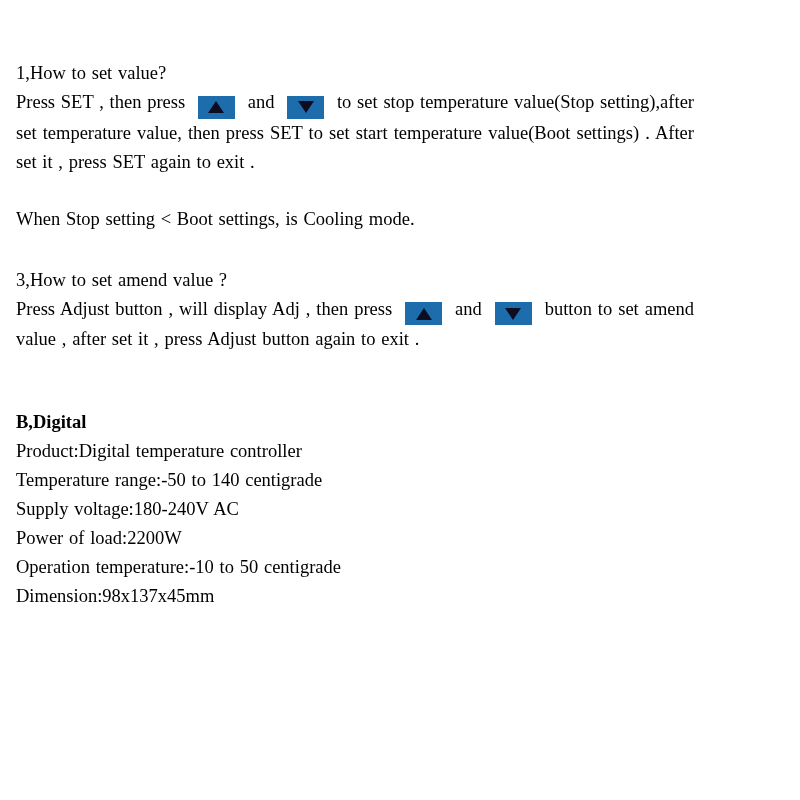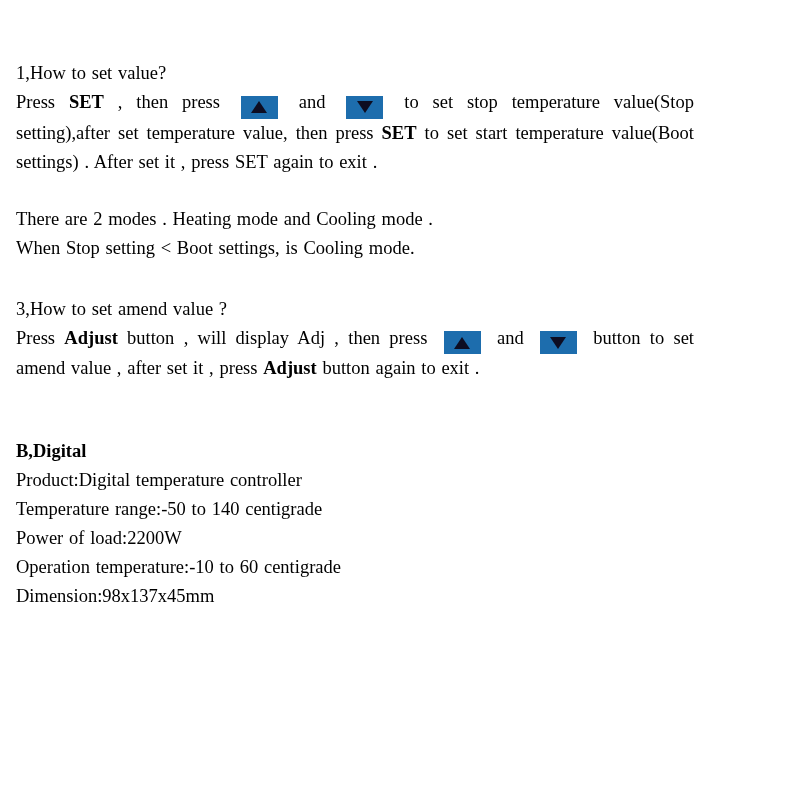"SET" b { font-weight: bold -> normal }
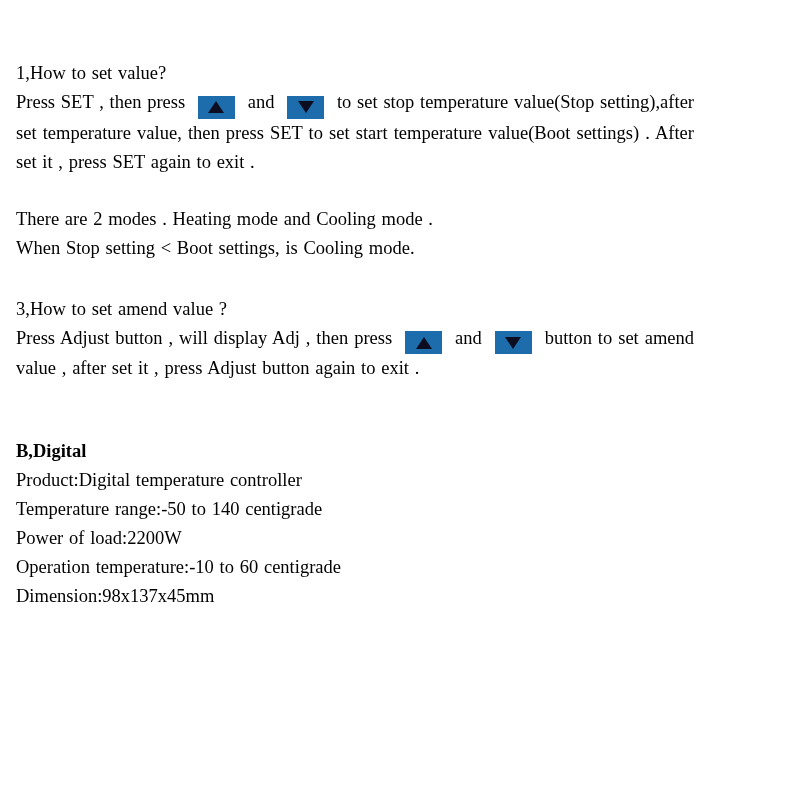"There are 2 modes ." p.line { html: <p><span>There are 2 modes . Heating mode and Cooling mode .</span></p> -> none }
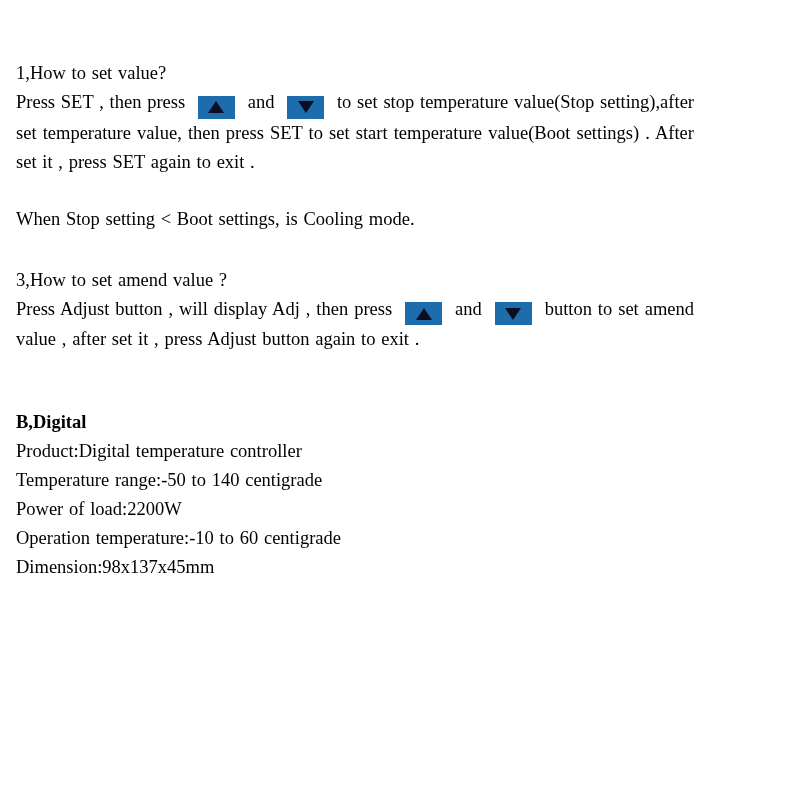"Supply voltage:180-240V AC" p.line { html: none -> <p><span>Supply voltage:180-240V AC</span></p> }
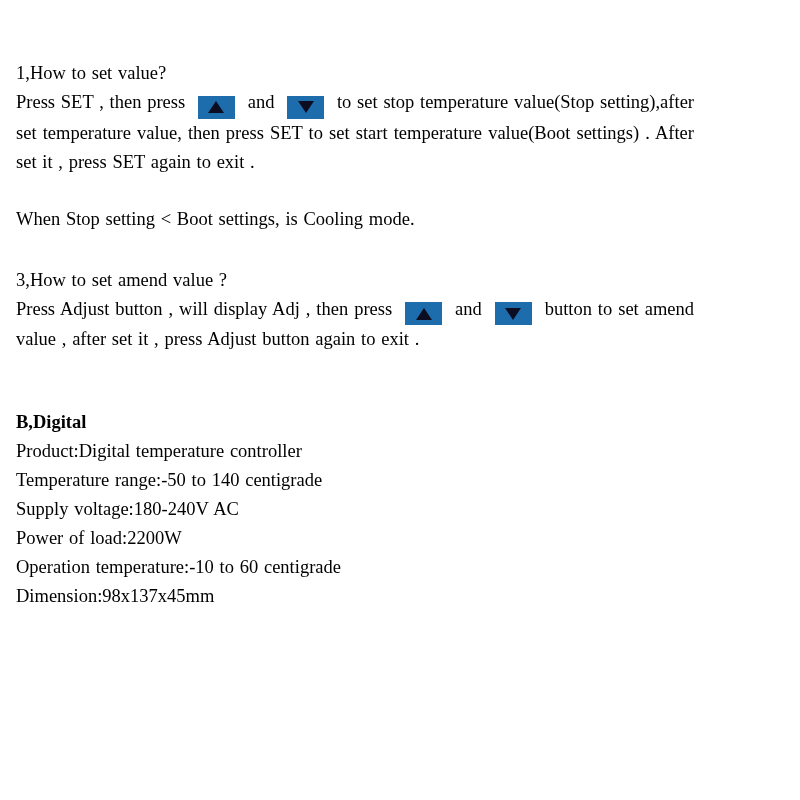"Operation temperature:-10 to 60" span { text: 60 -> 50 }
